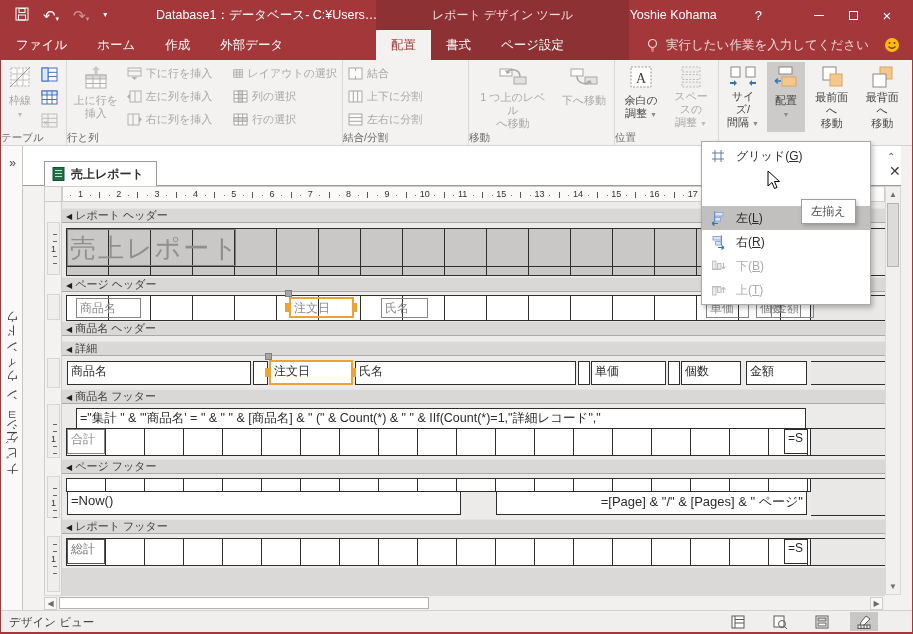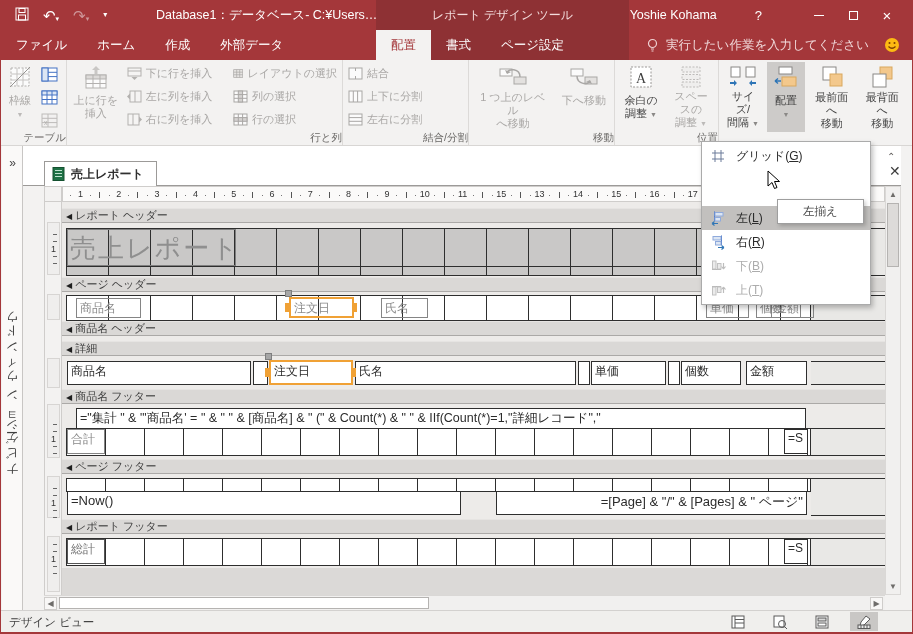"テーブル" .glabel2 { right: 0 -> 12px; text-align: right -> left }
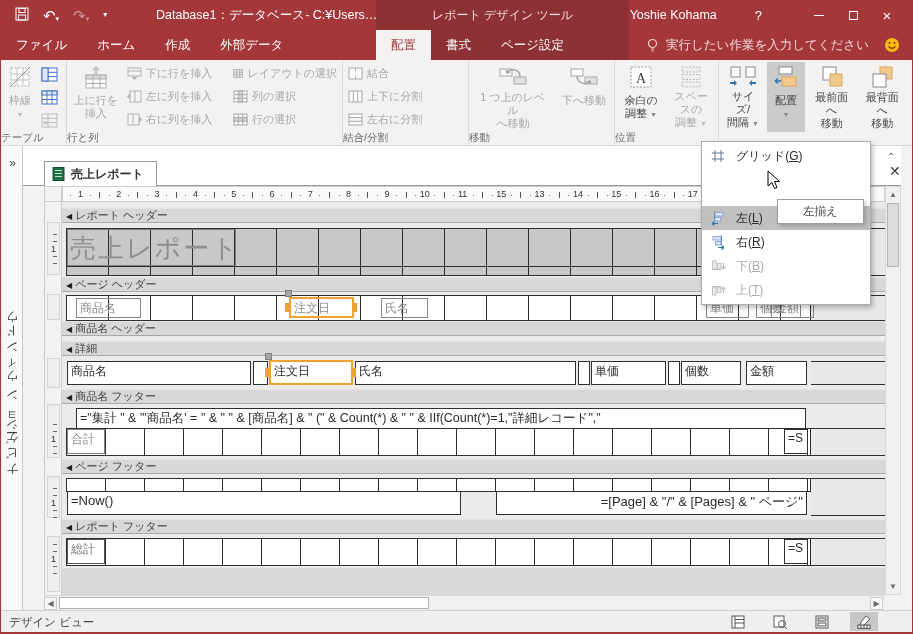"左揃え" .tooltip { left: 776px -> 800px; padding: 4px 25px -> 4px 9px }
